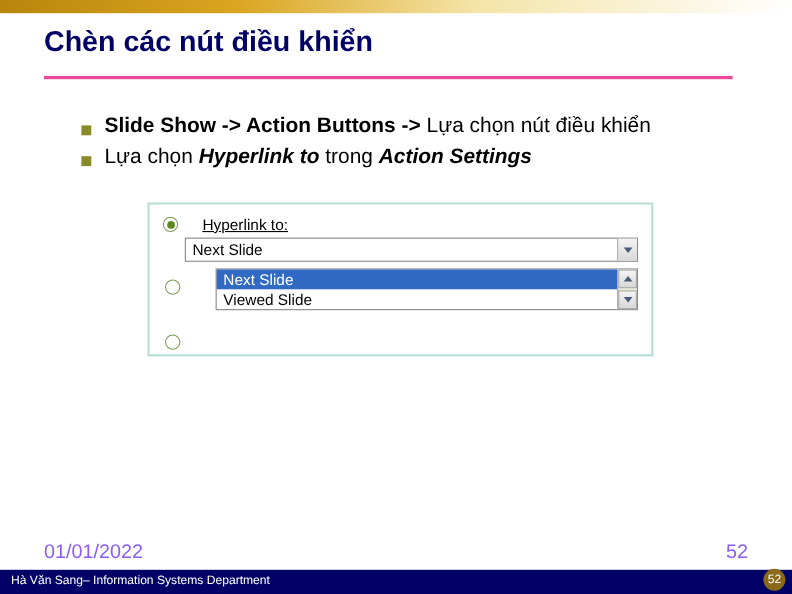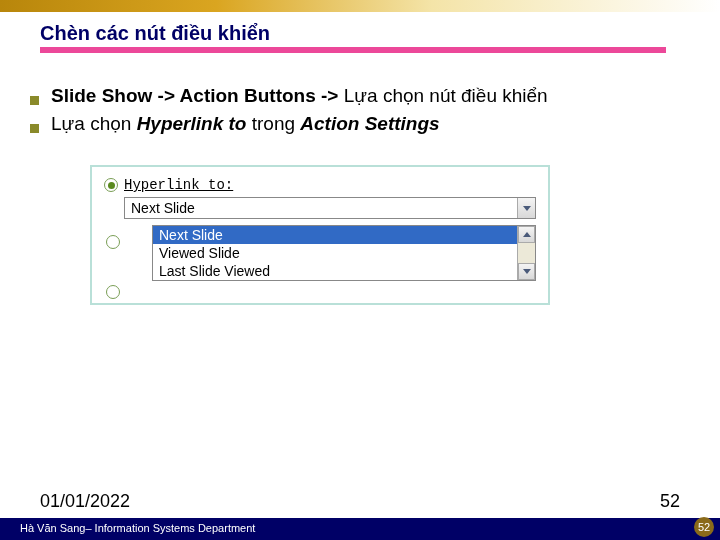"Chèn các nút điều khiển" .title { border-bottom: 6px solid #ec4899 -> 3px solid #ec4899; font-size: 20px -> 26px; padding-bottom: 2px -> 16px }
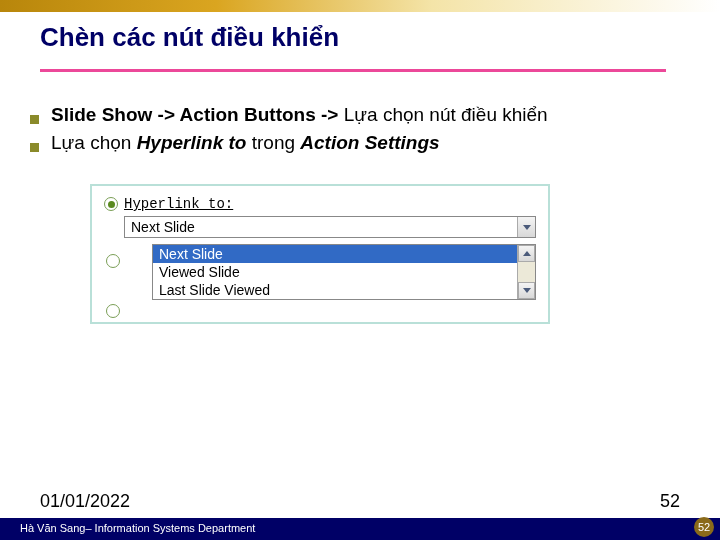"Slide Show -> Action Buttons" .content { margin-left: none -> 44px }
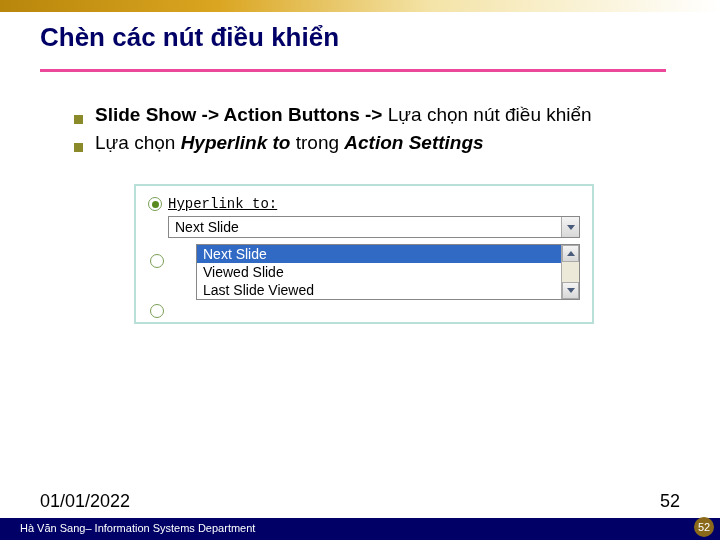"Hyperlink to:" .radio-row { font-family: Liberation Mono, monospace -> Liberation Sans, sans-serif; gap: 6px -> 22px }
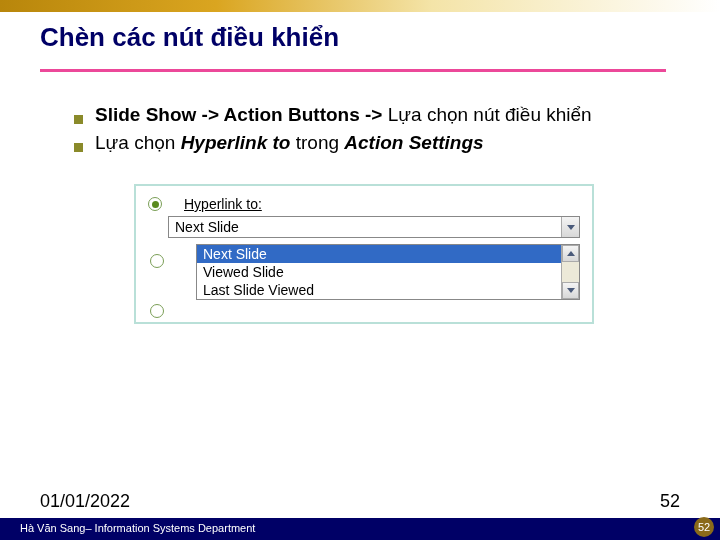"Last Slide Viewed" div.list-item { html: <div>Last Slide Viewed</div> -> none }
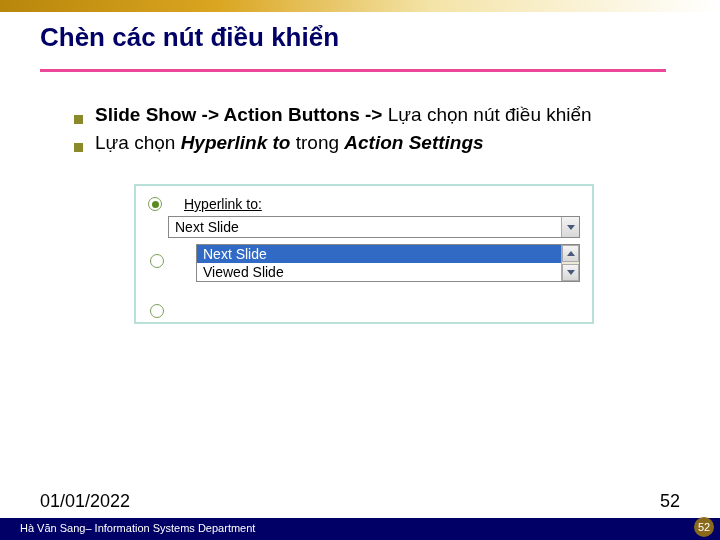"01/01/2022" .footer-meta { color: #000000 -> #8b5cf6 }
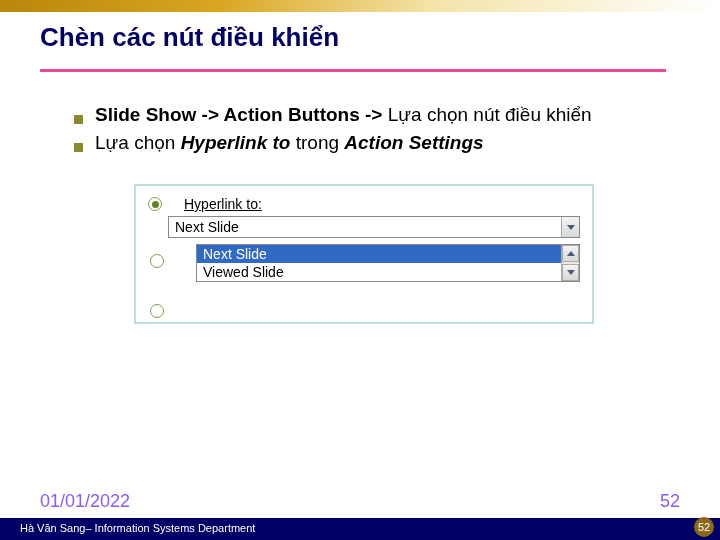"Hà Văn Sang– Information Systems" .bottom-bar { padding: 4px 20px -> 4px 10px }
